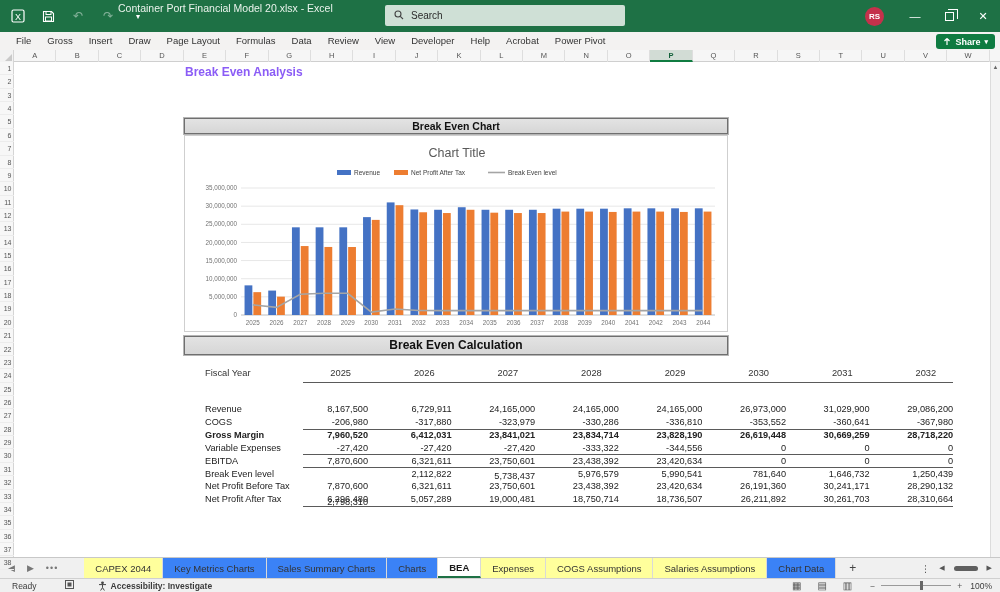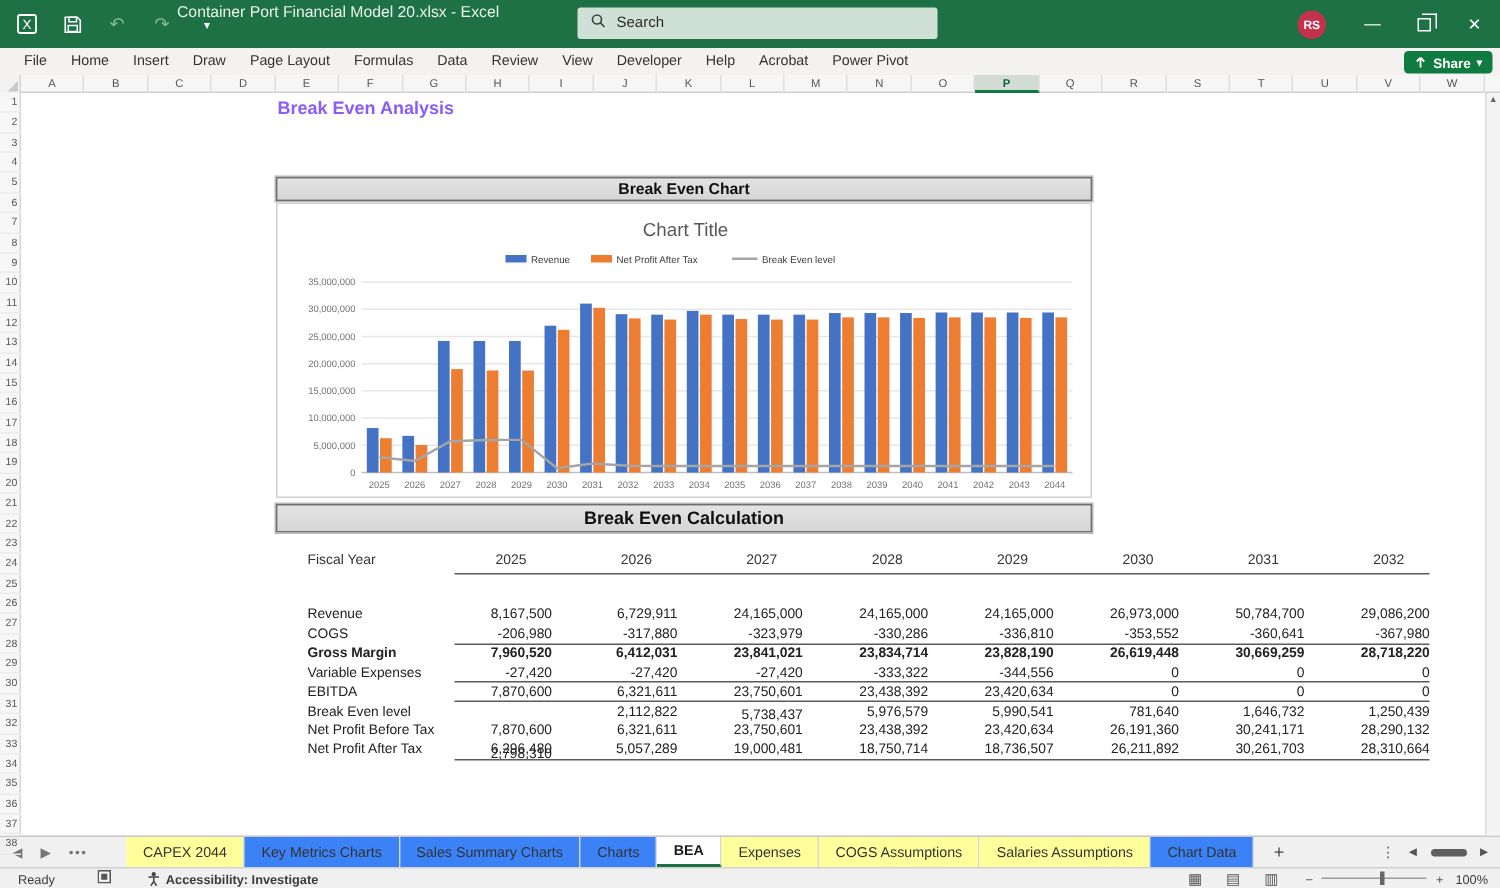"Home" span.mtab { text: Home -> Gross }
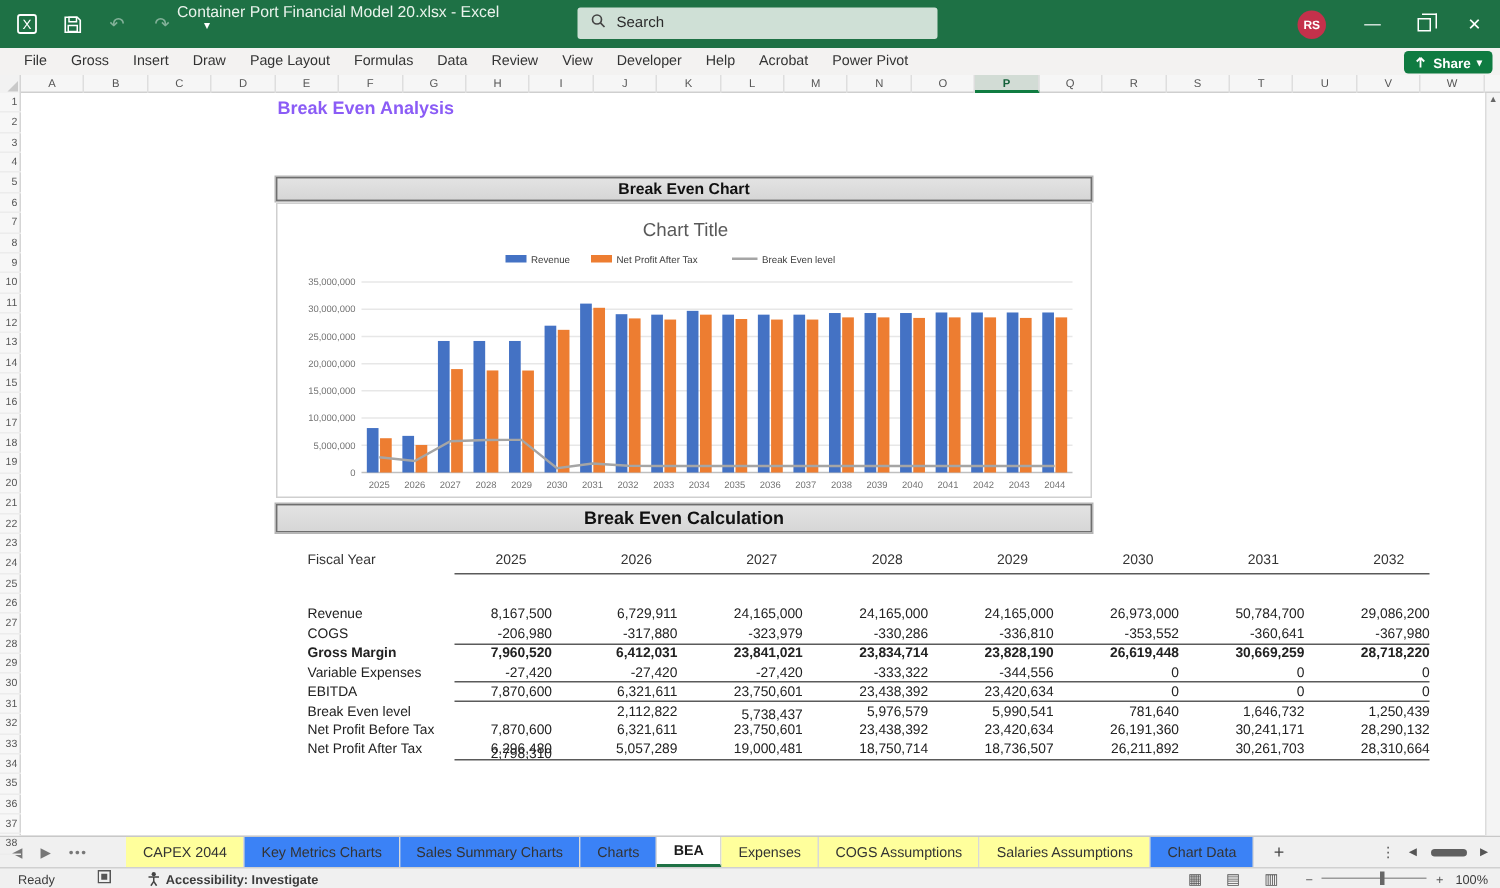"50,784,700" div.t-cell { text: 50,784,700 -> 31,029,900 }
